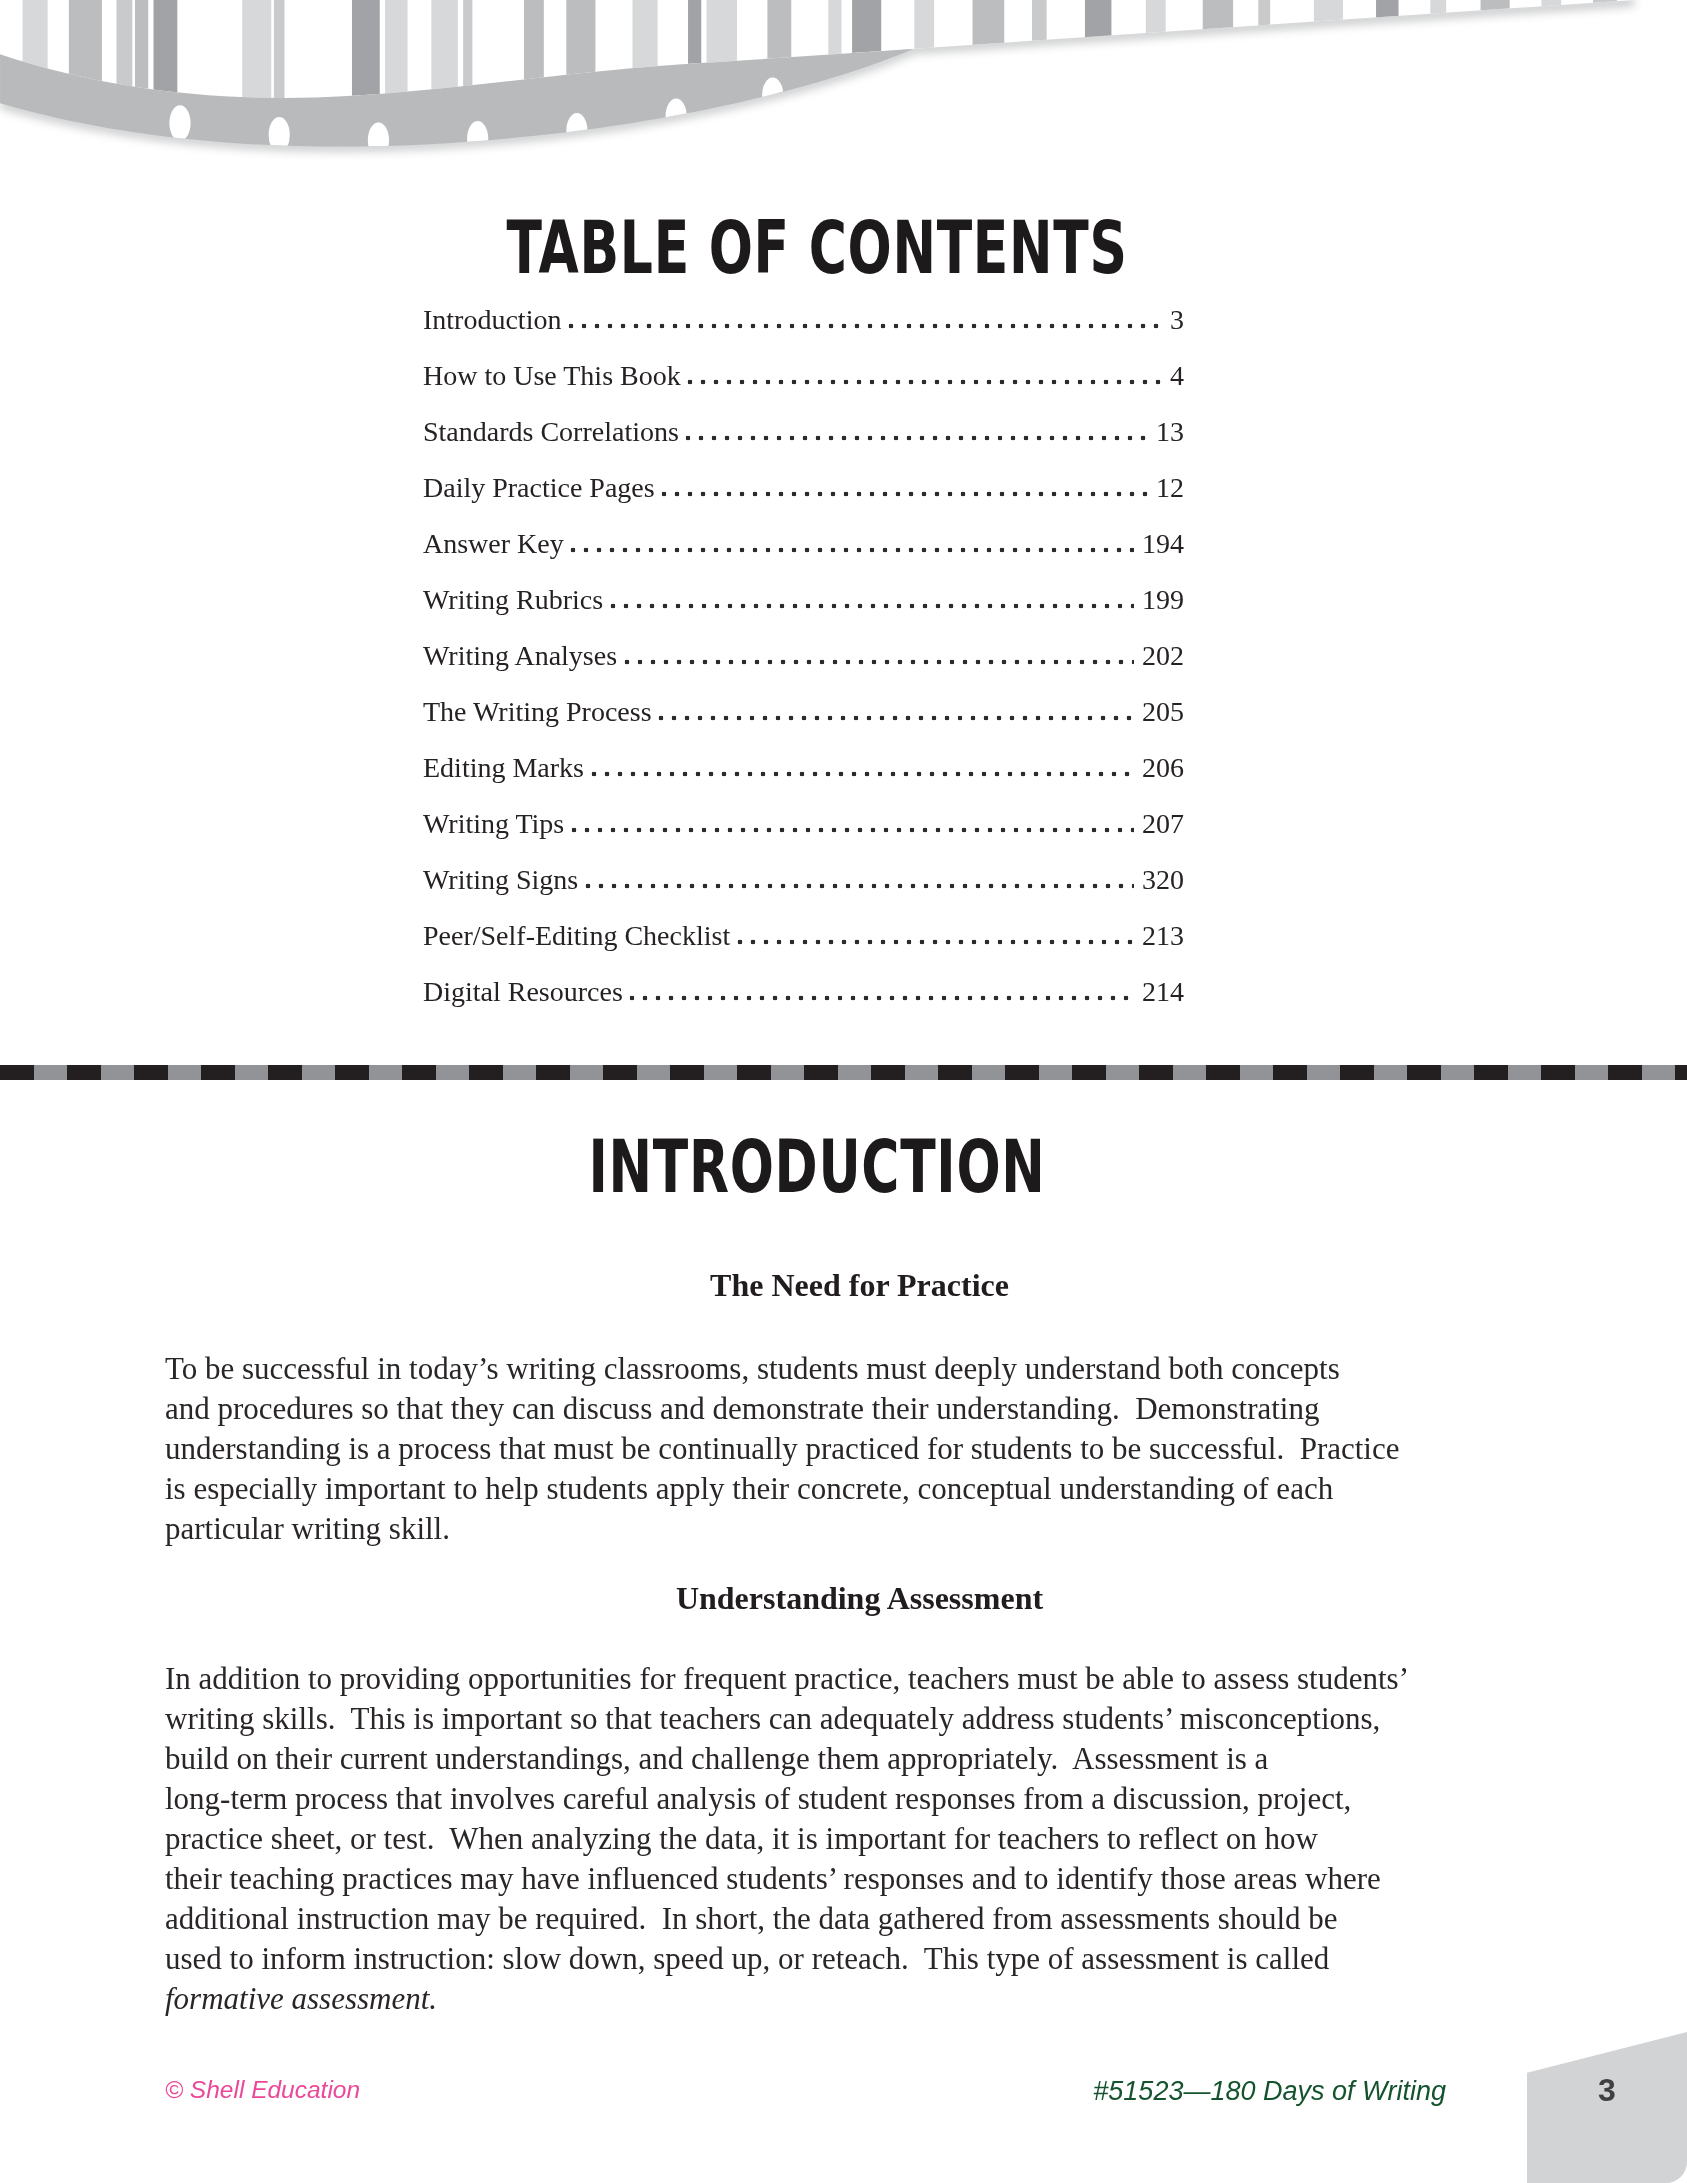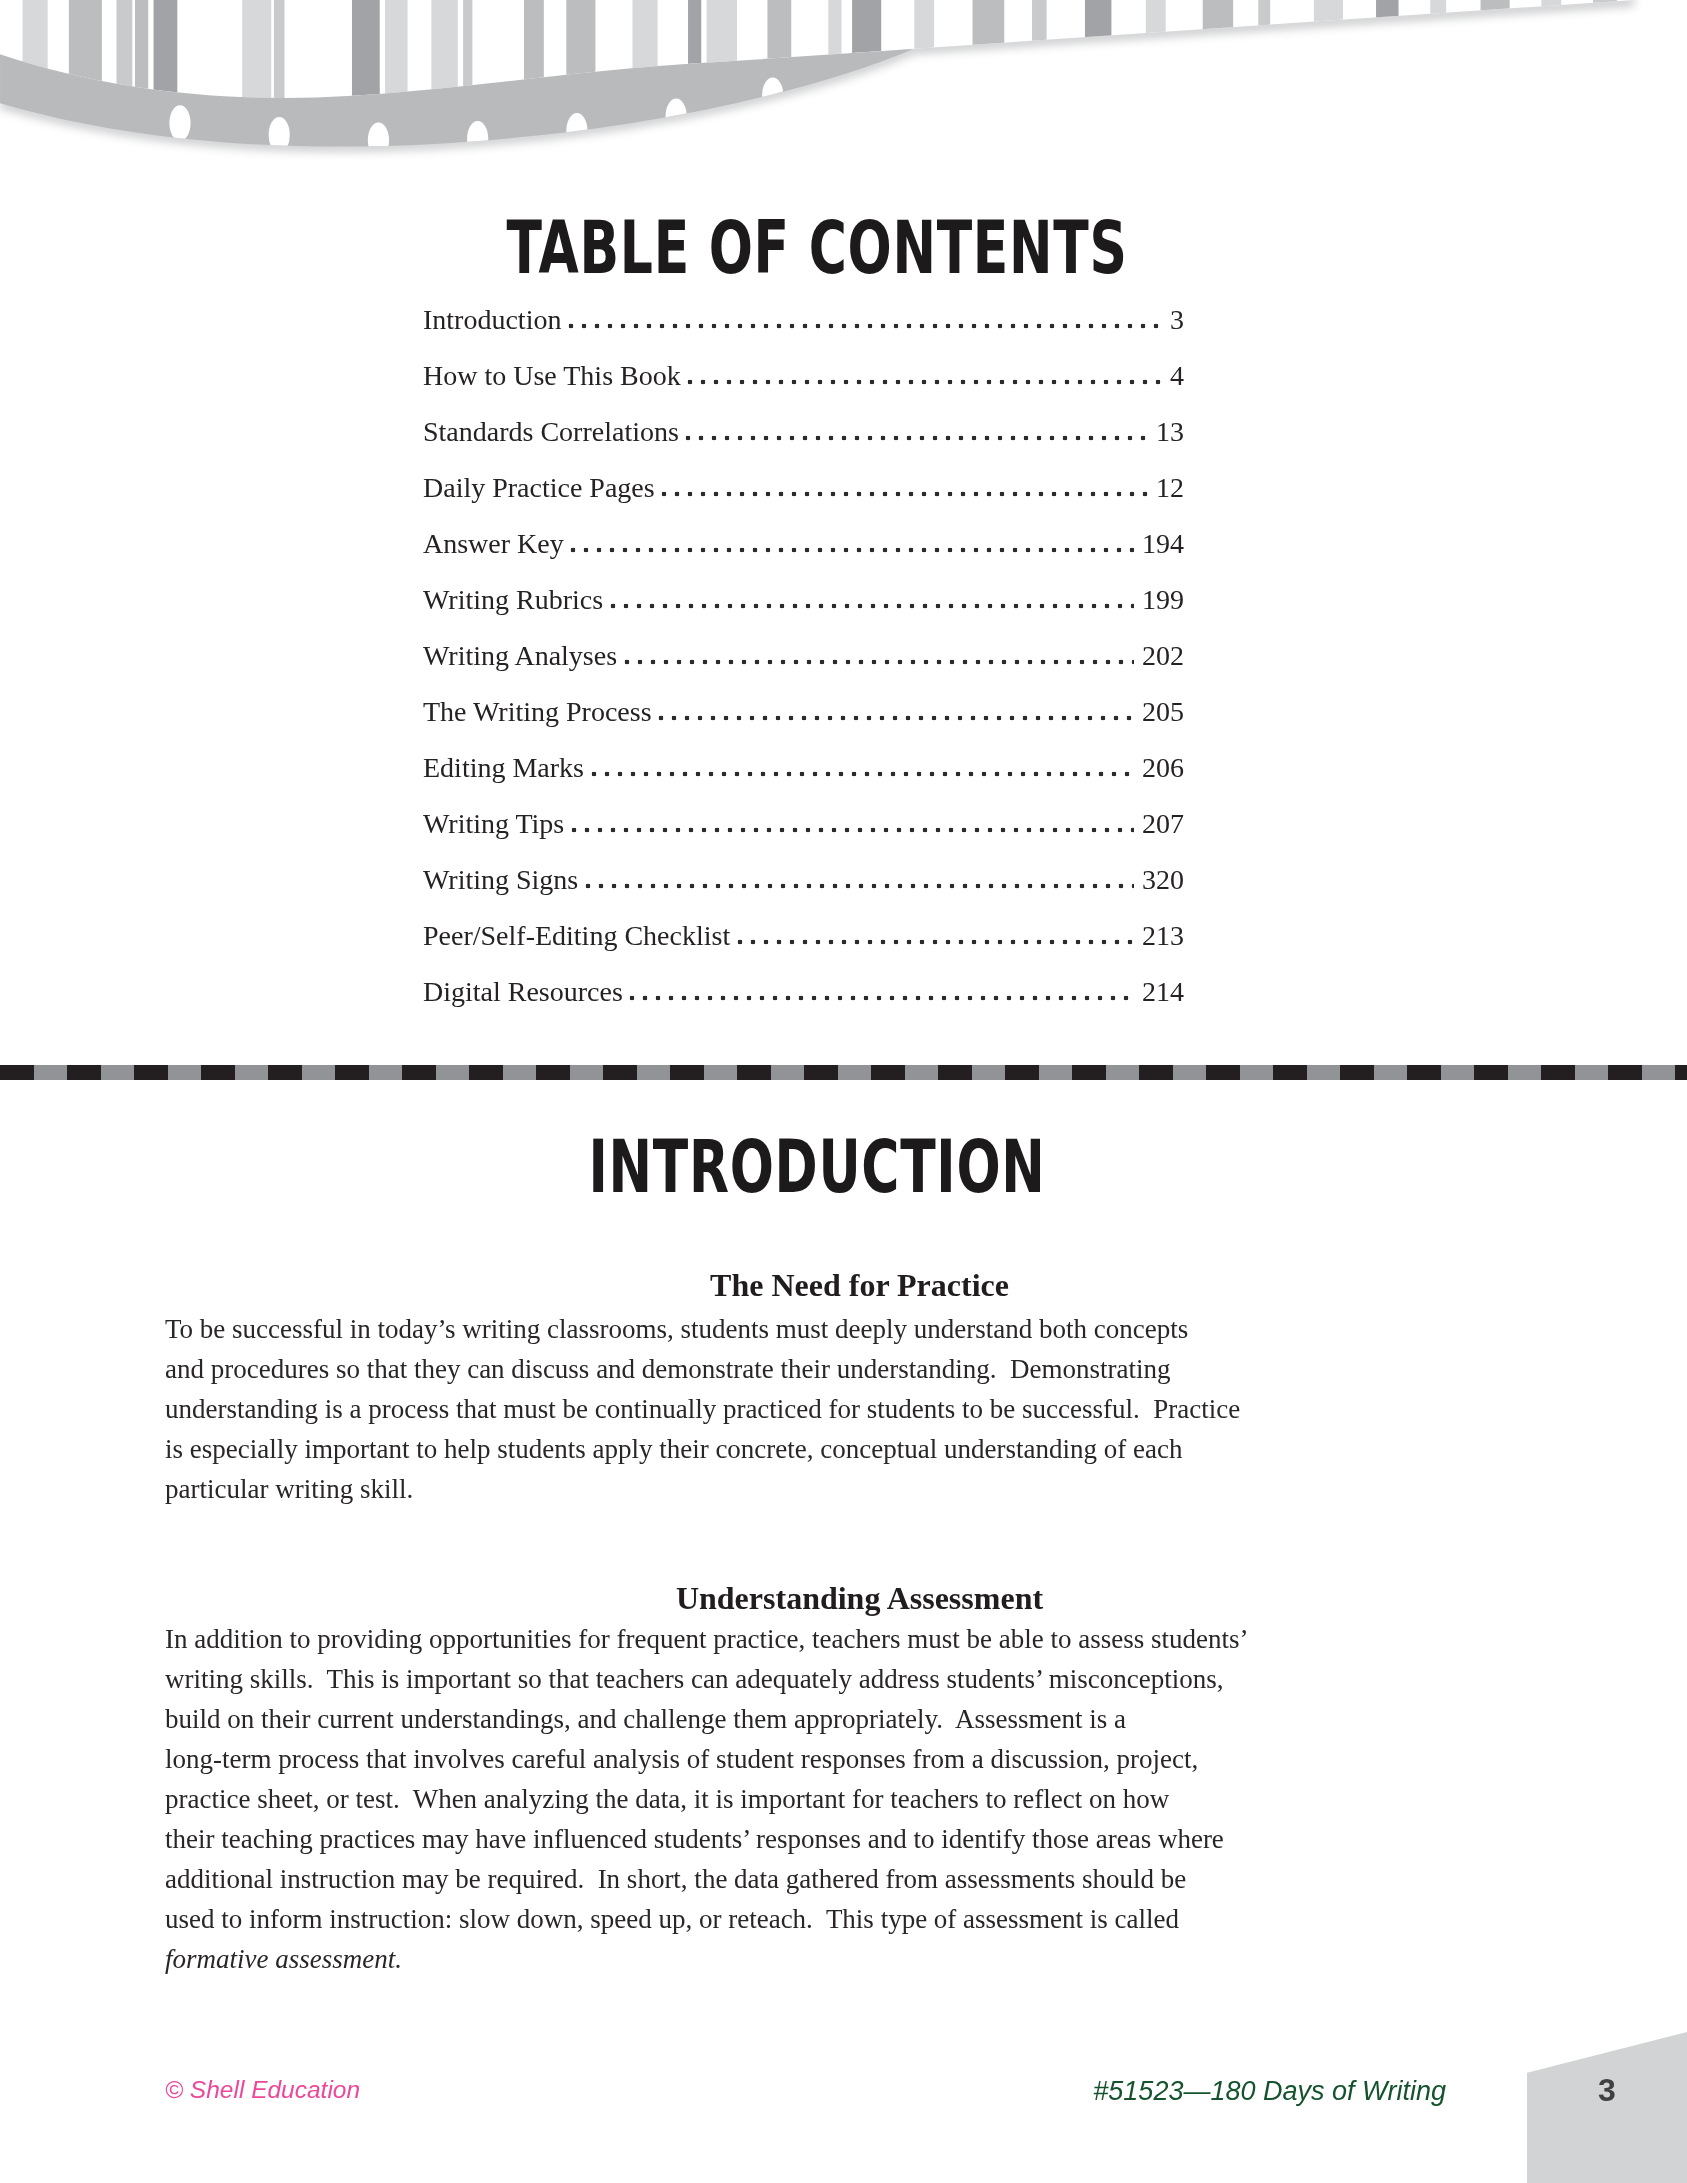"TABLE OF CONTENTS" .page { border-radius: none -> 21px }
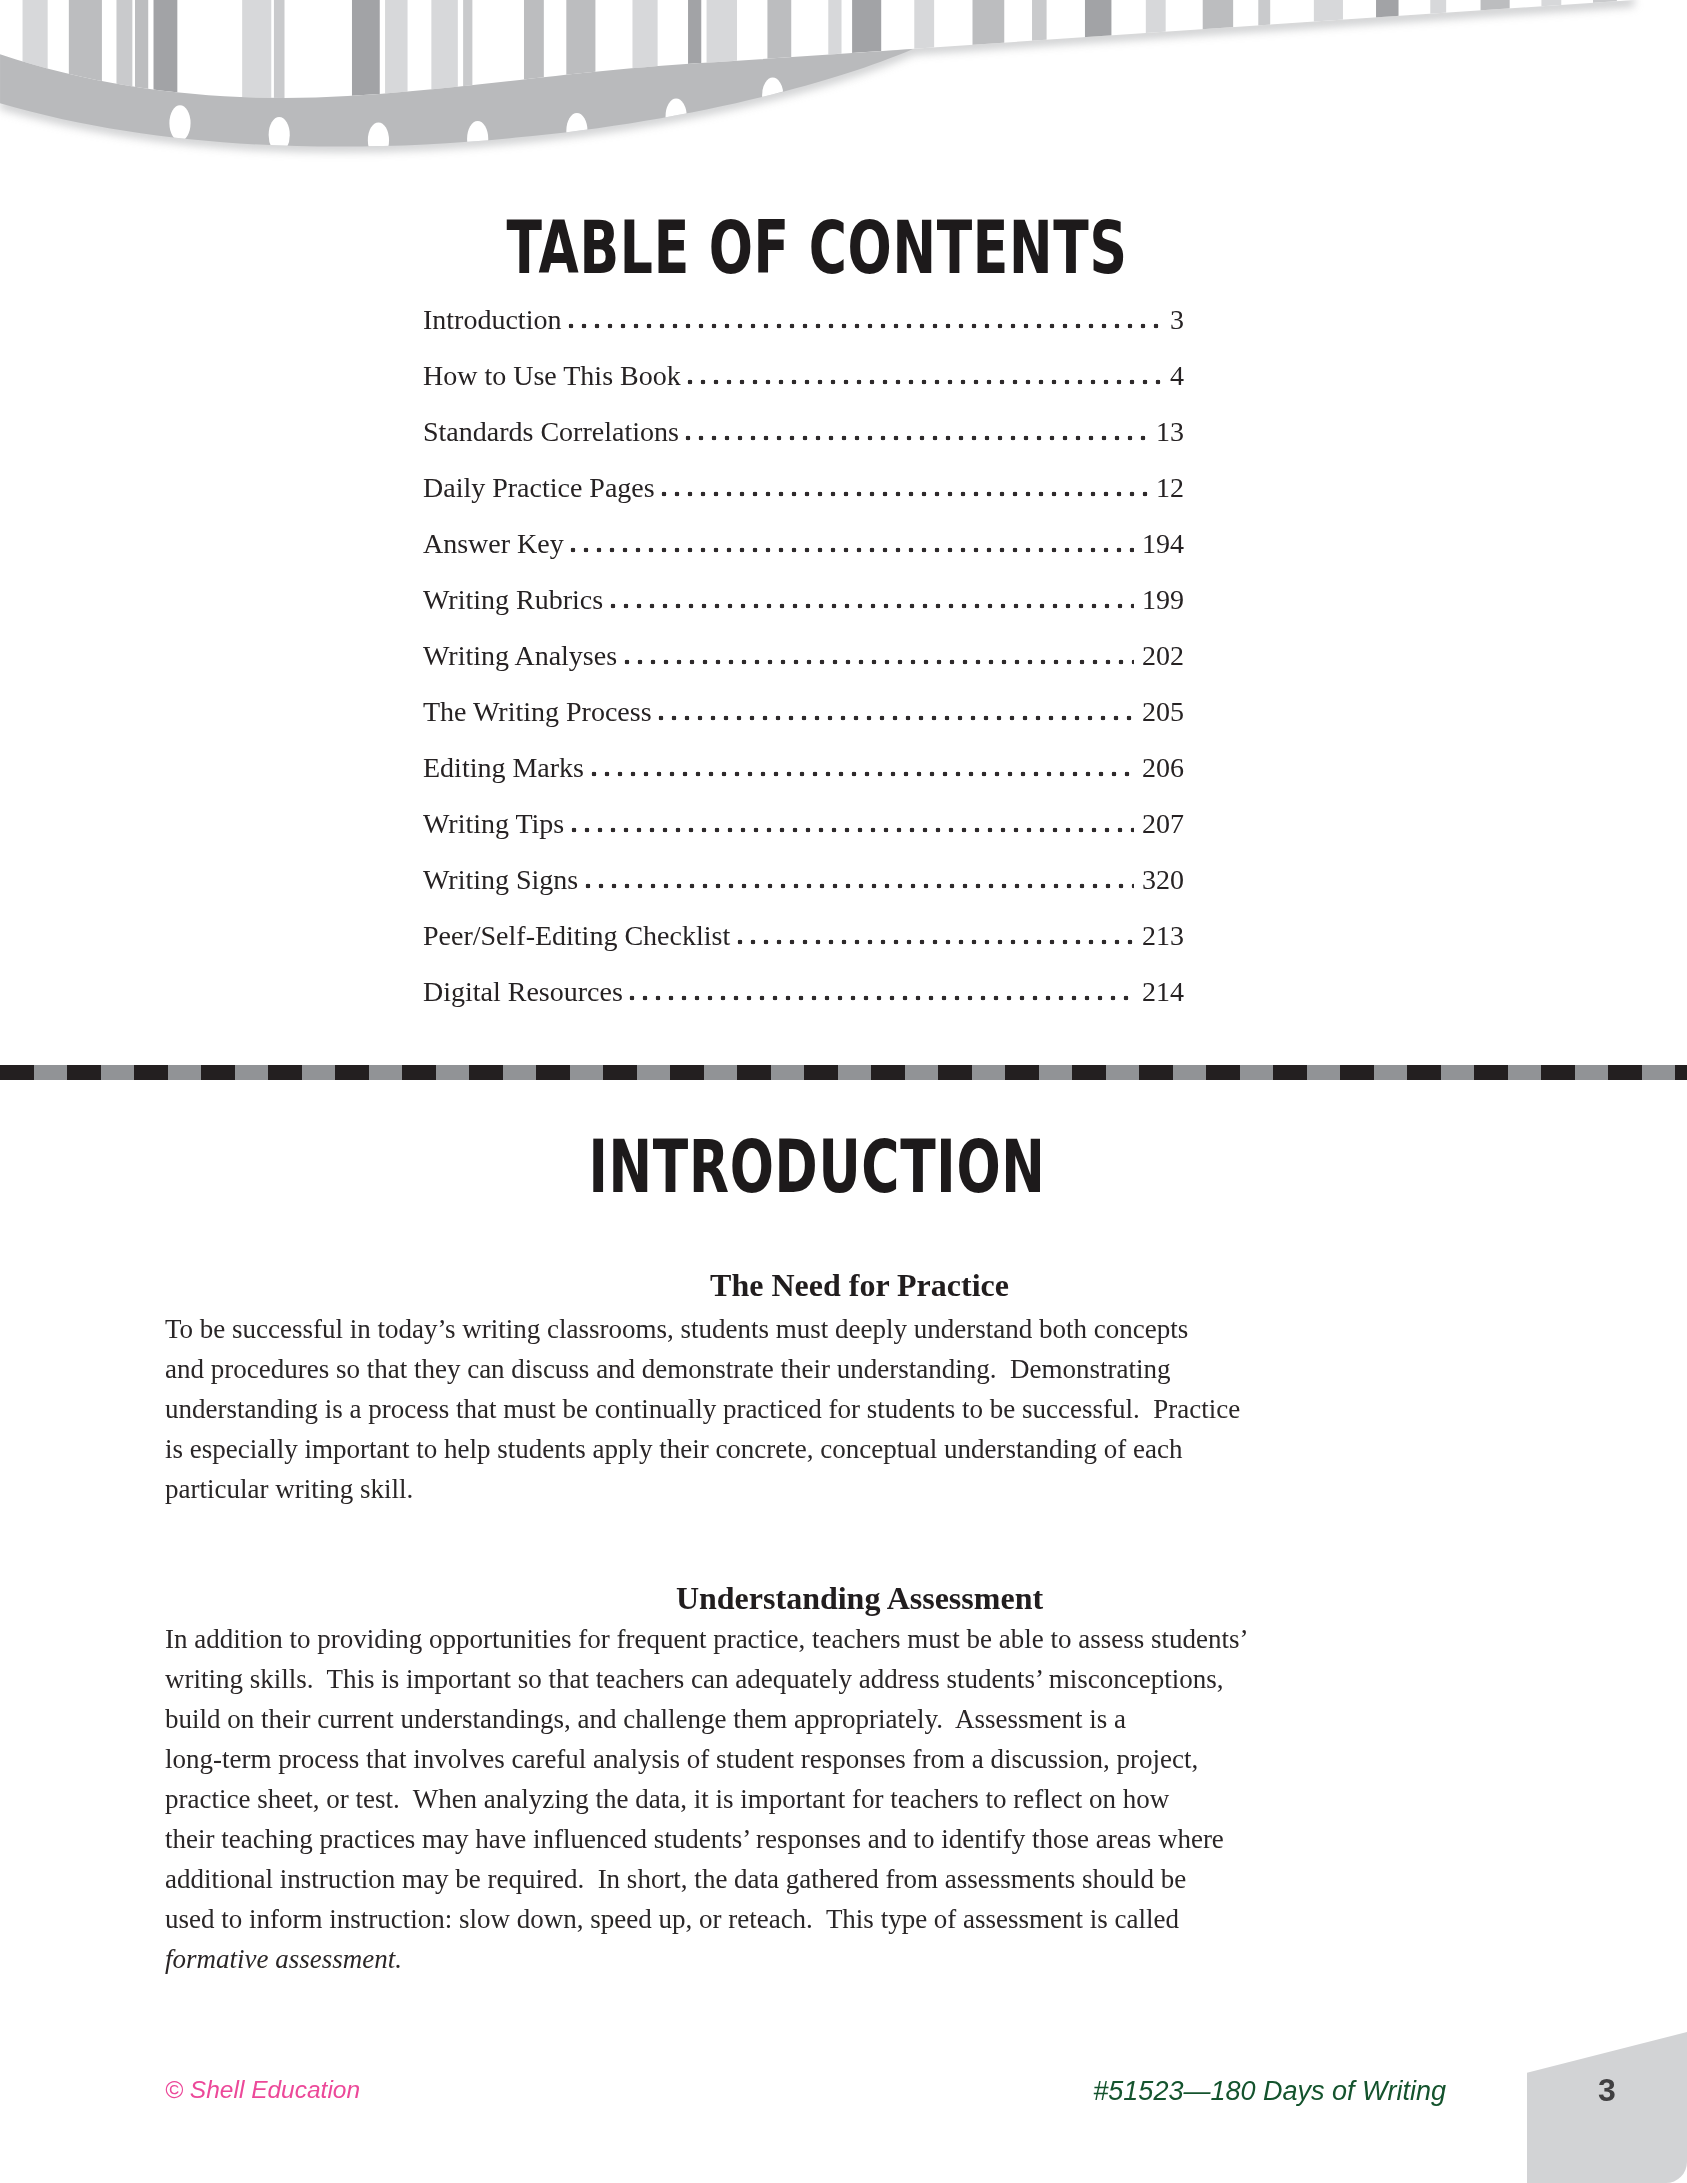"To be successful in today’s" .para { font-size: 27px -> 31px; margin-top: none -> 40px }
